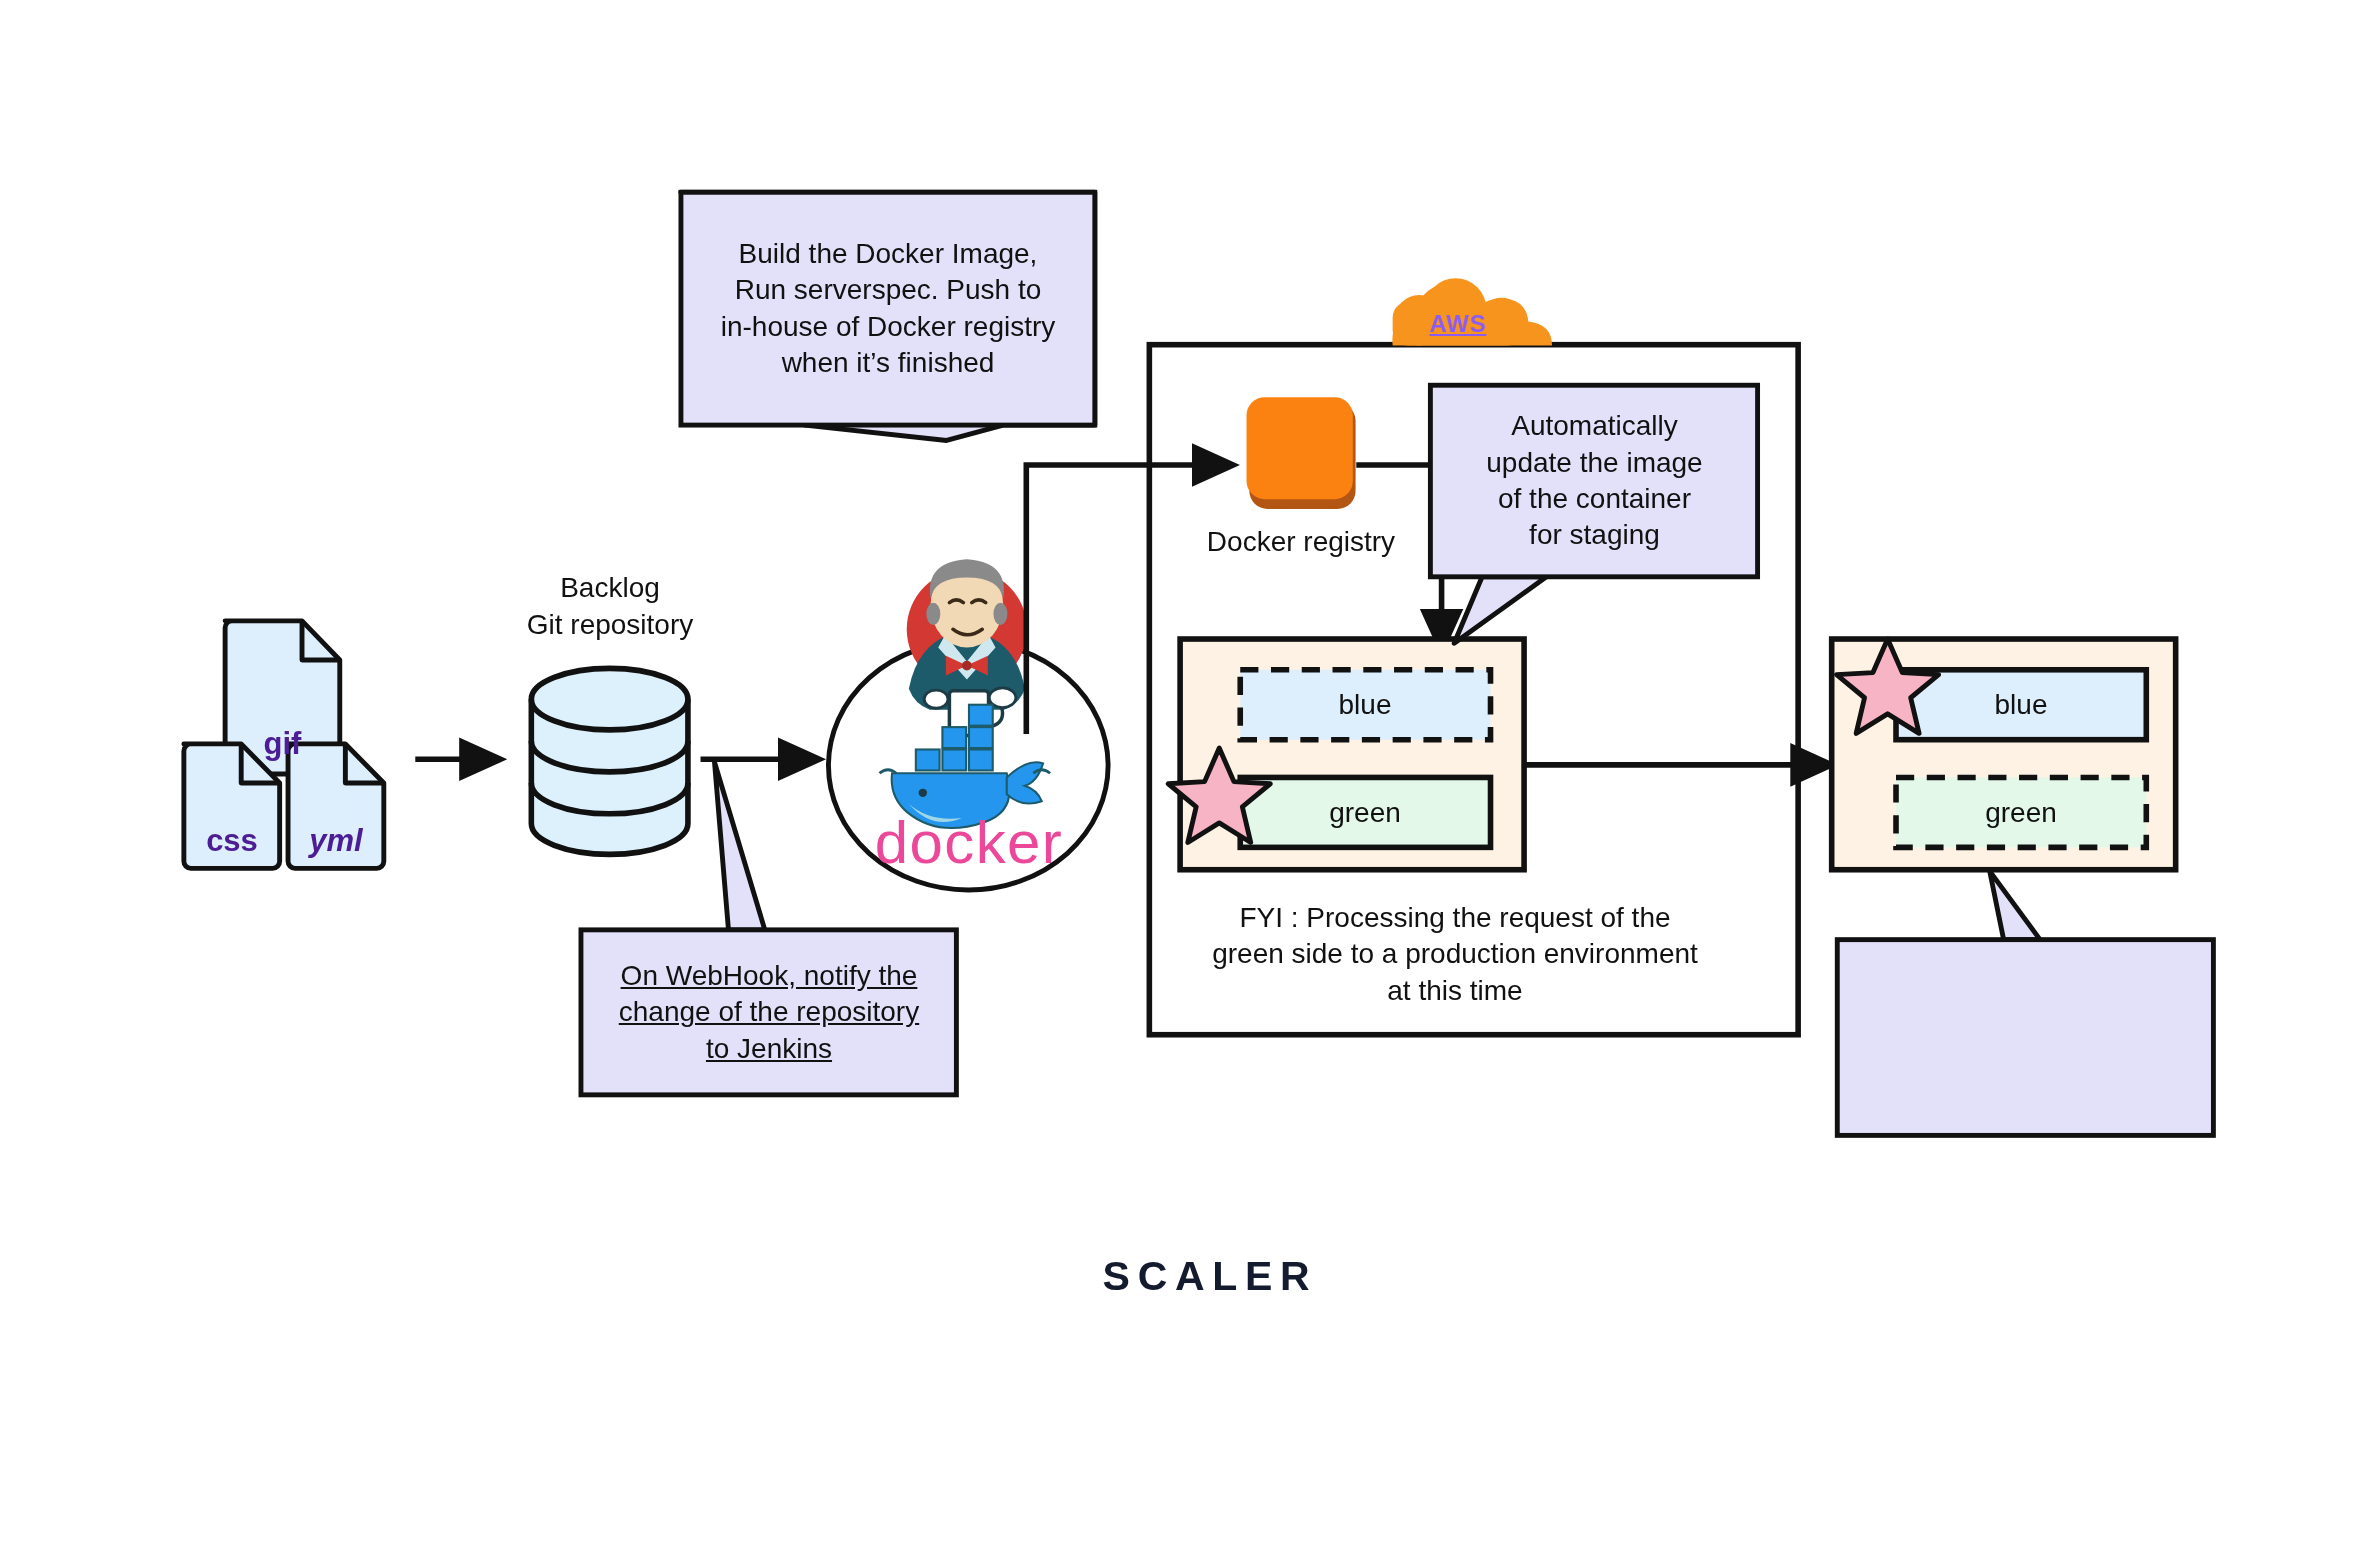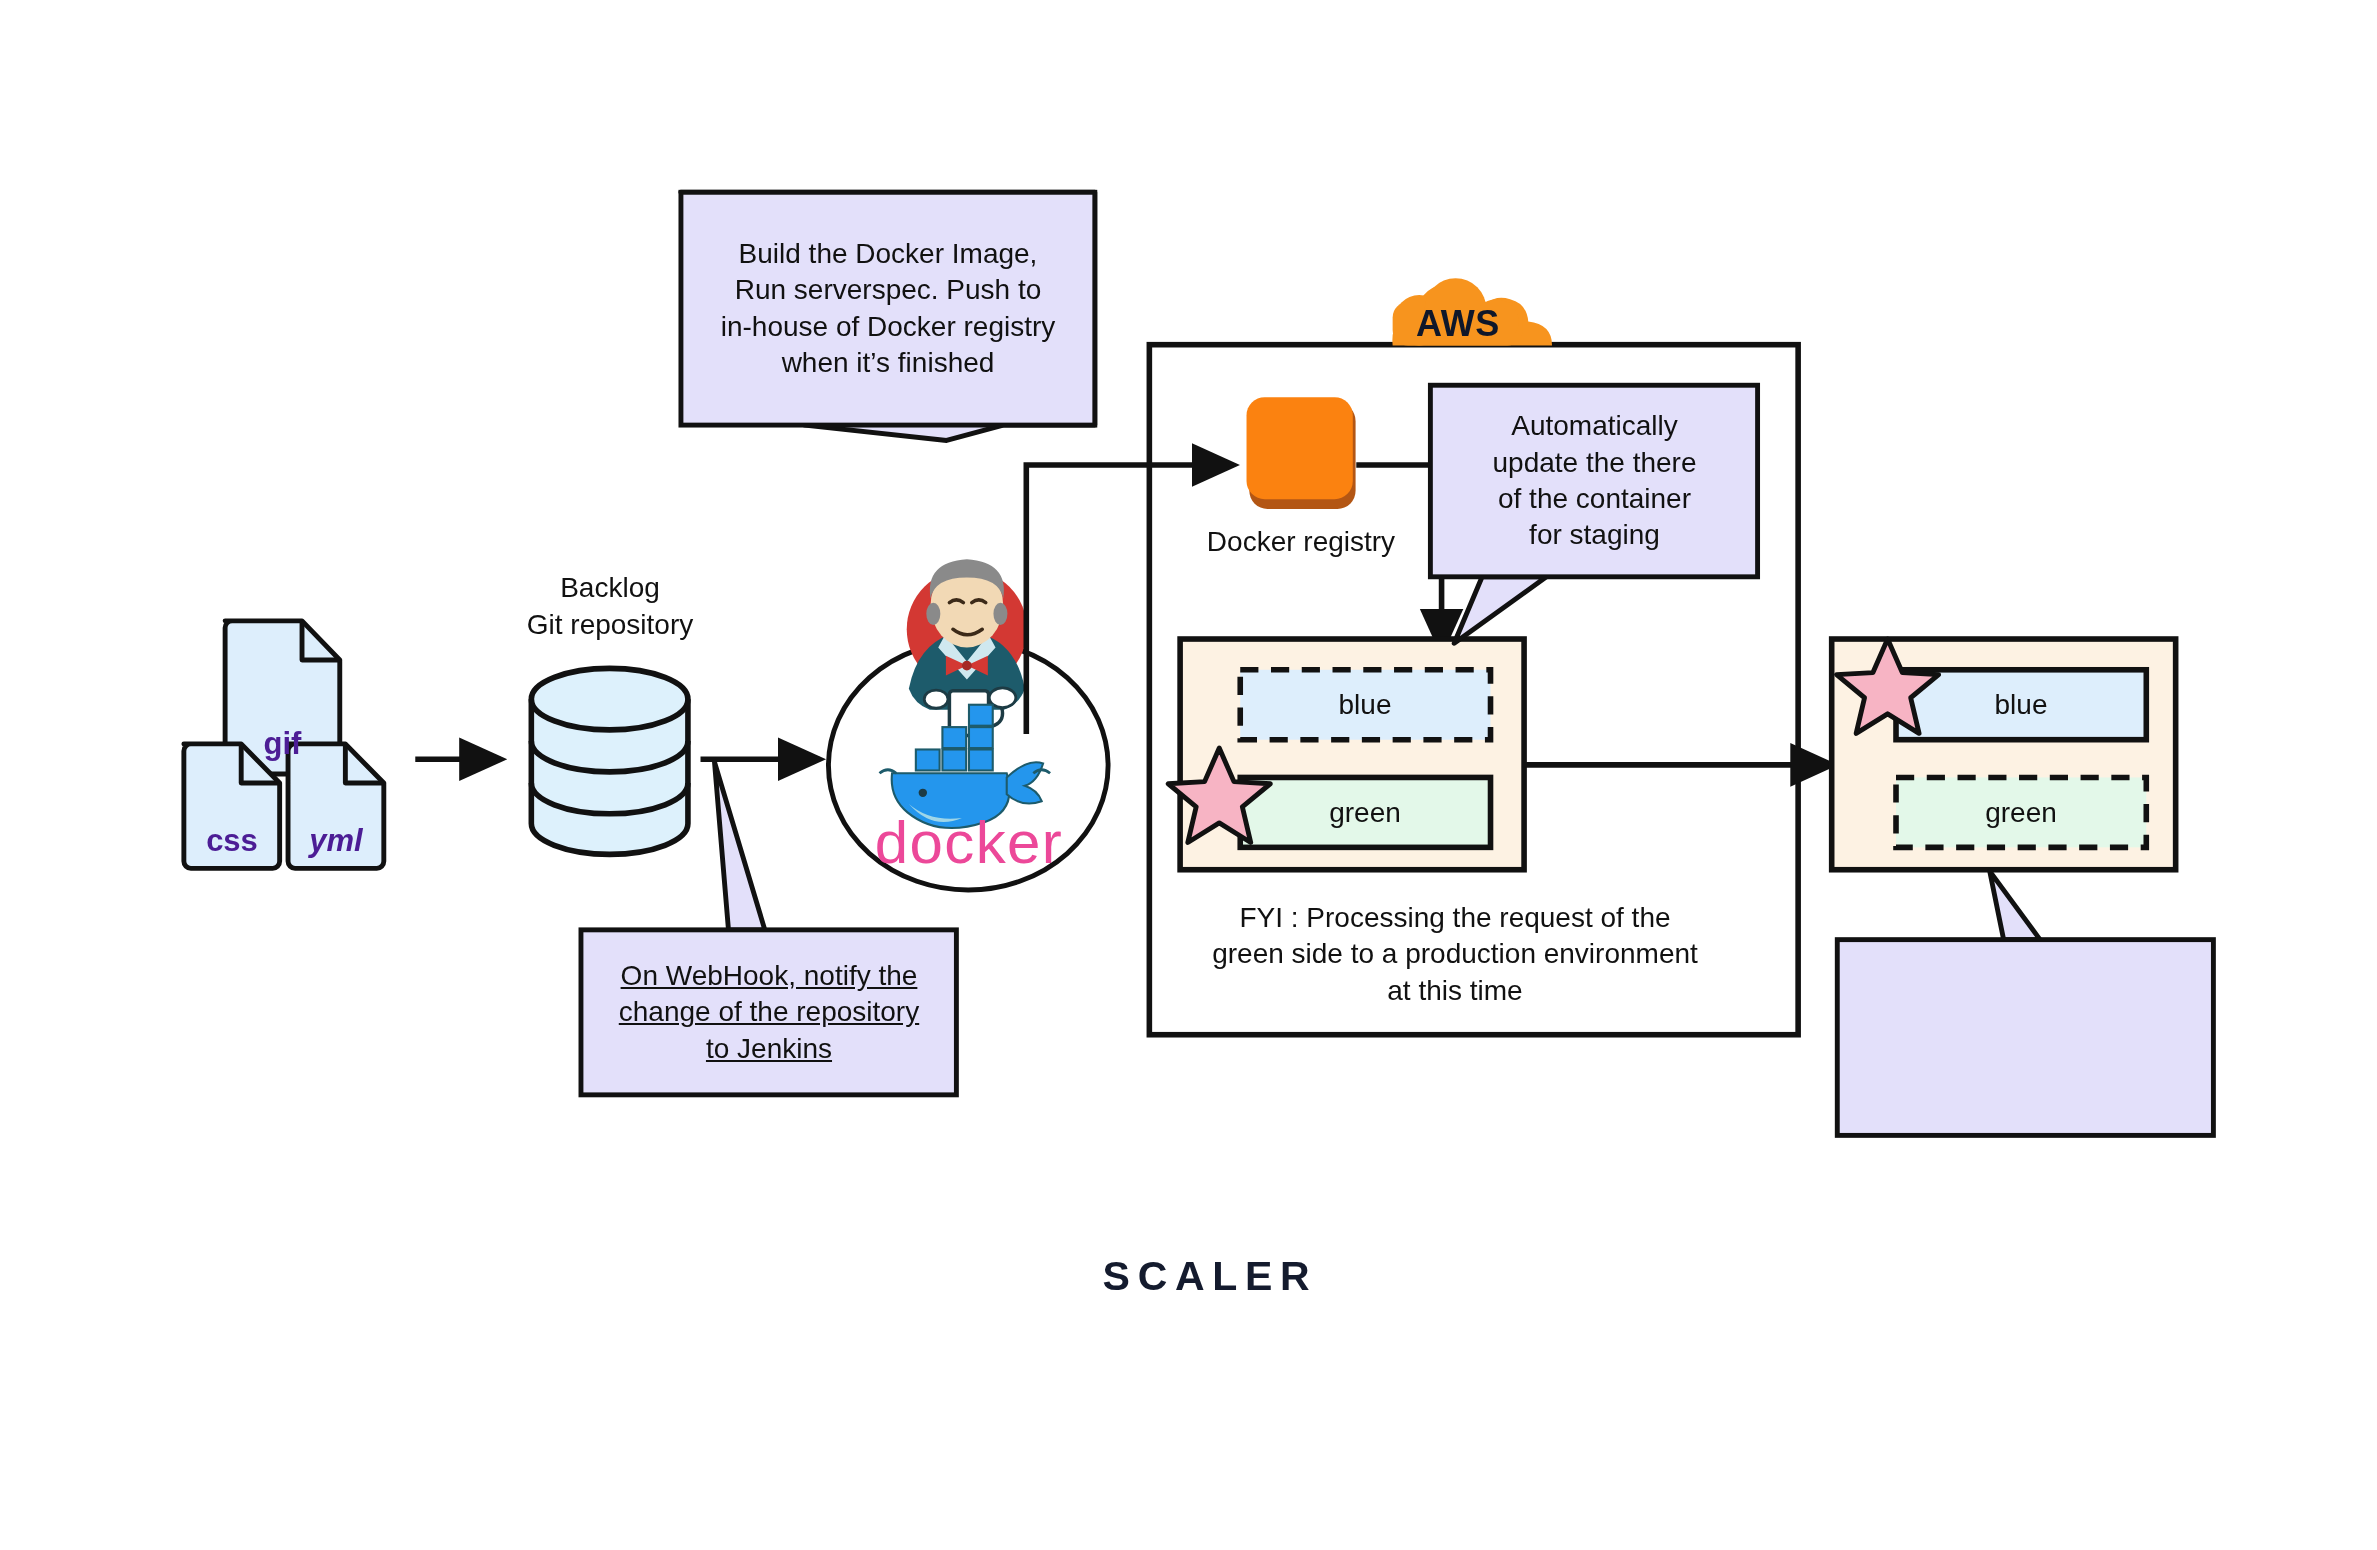"AWS" .aws-word { color: #0f172a -> #8b5cf6; font-size: 36px -> 24px; text-decoration: none -> underline }
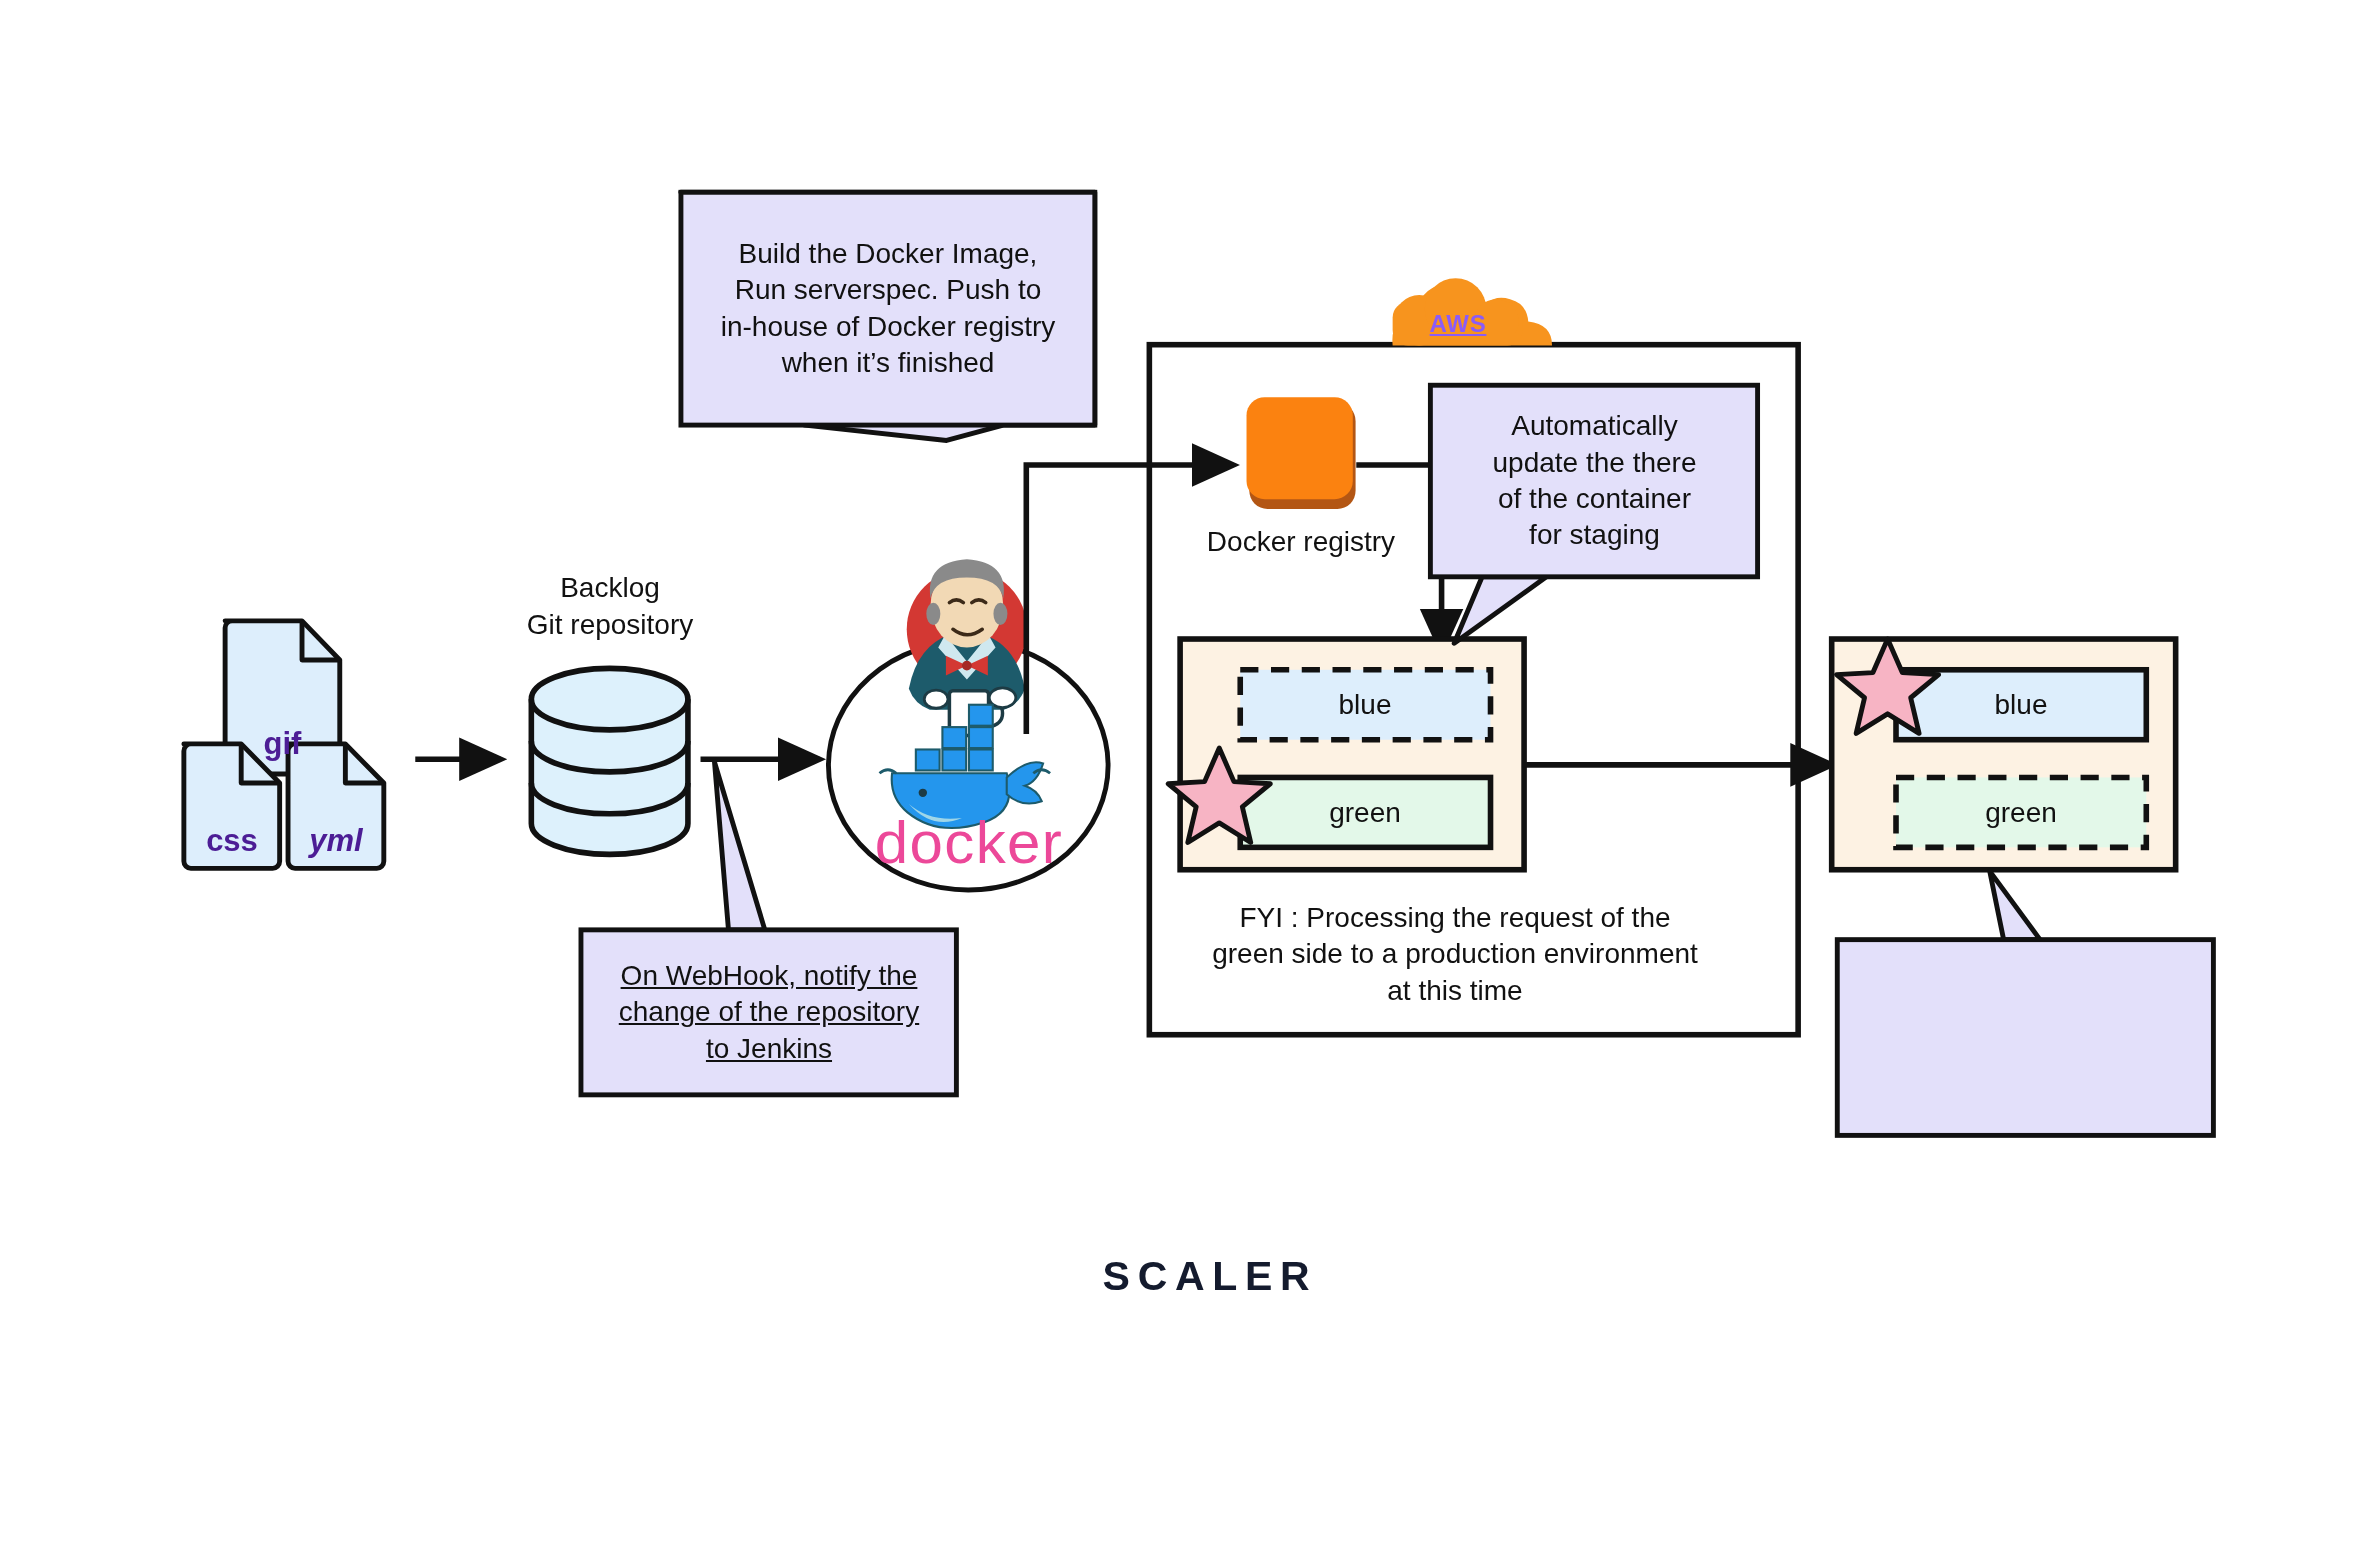"Automatically" div.callout-text { text: there -> image }
